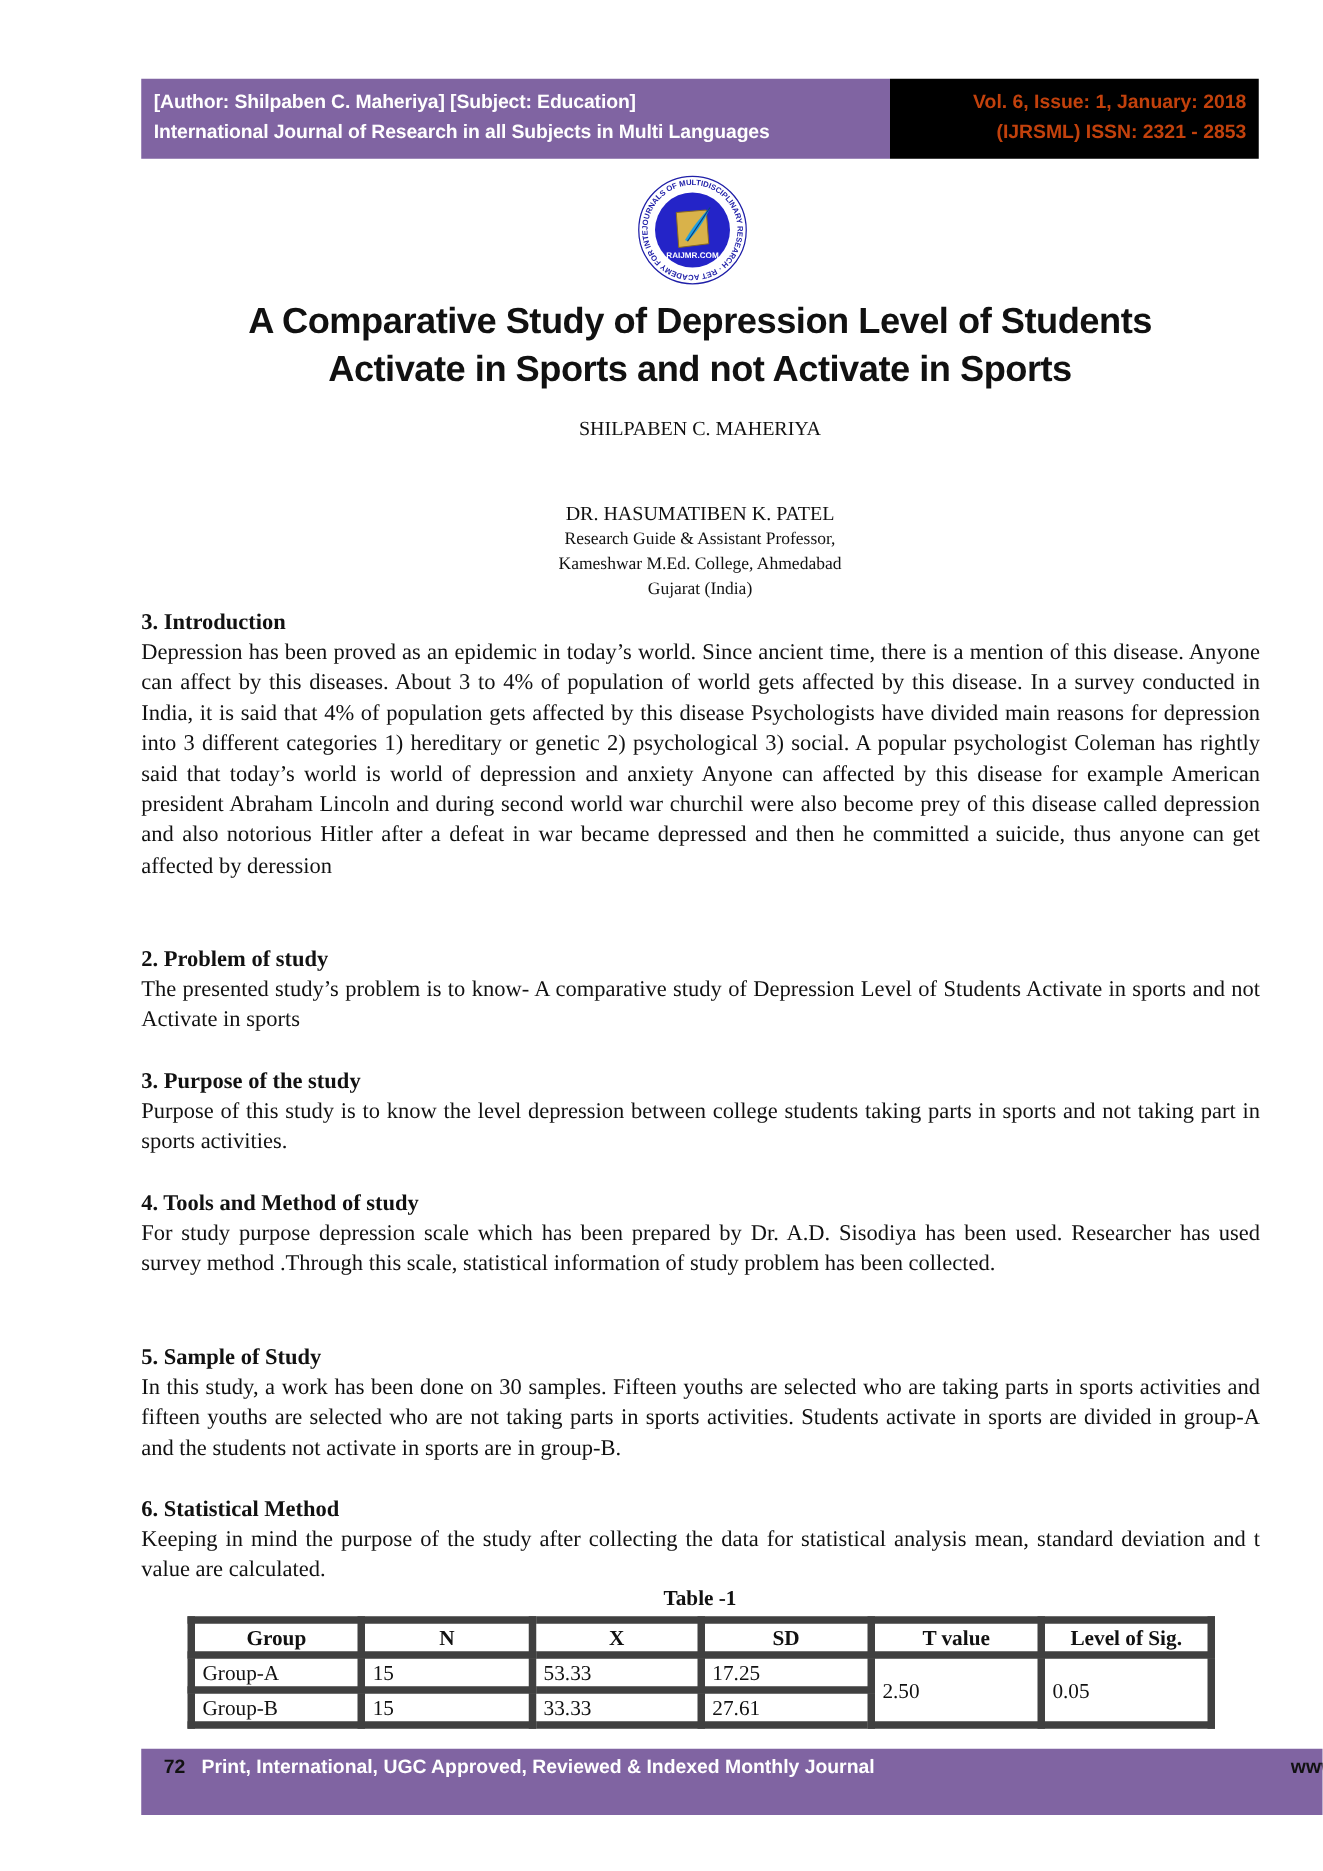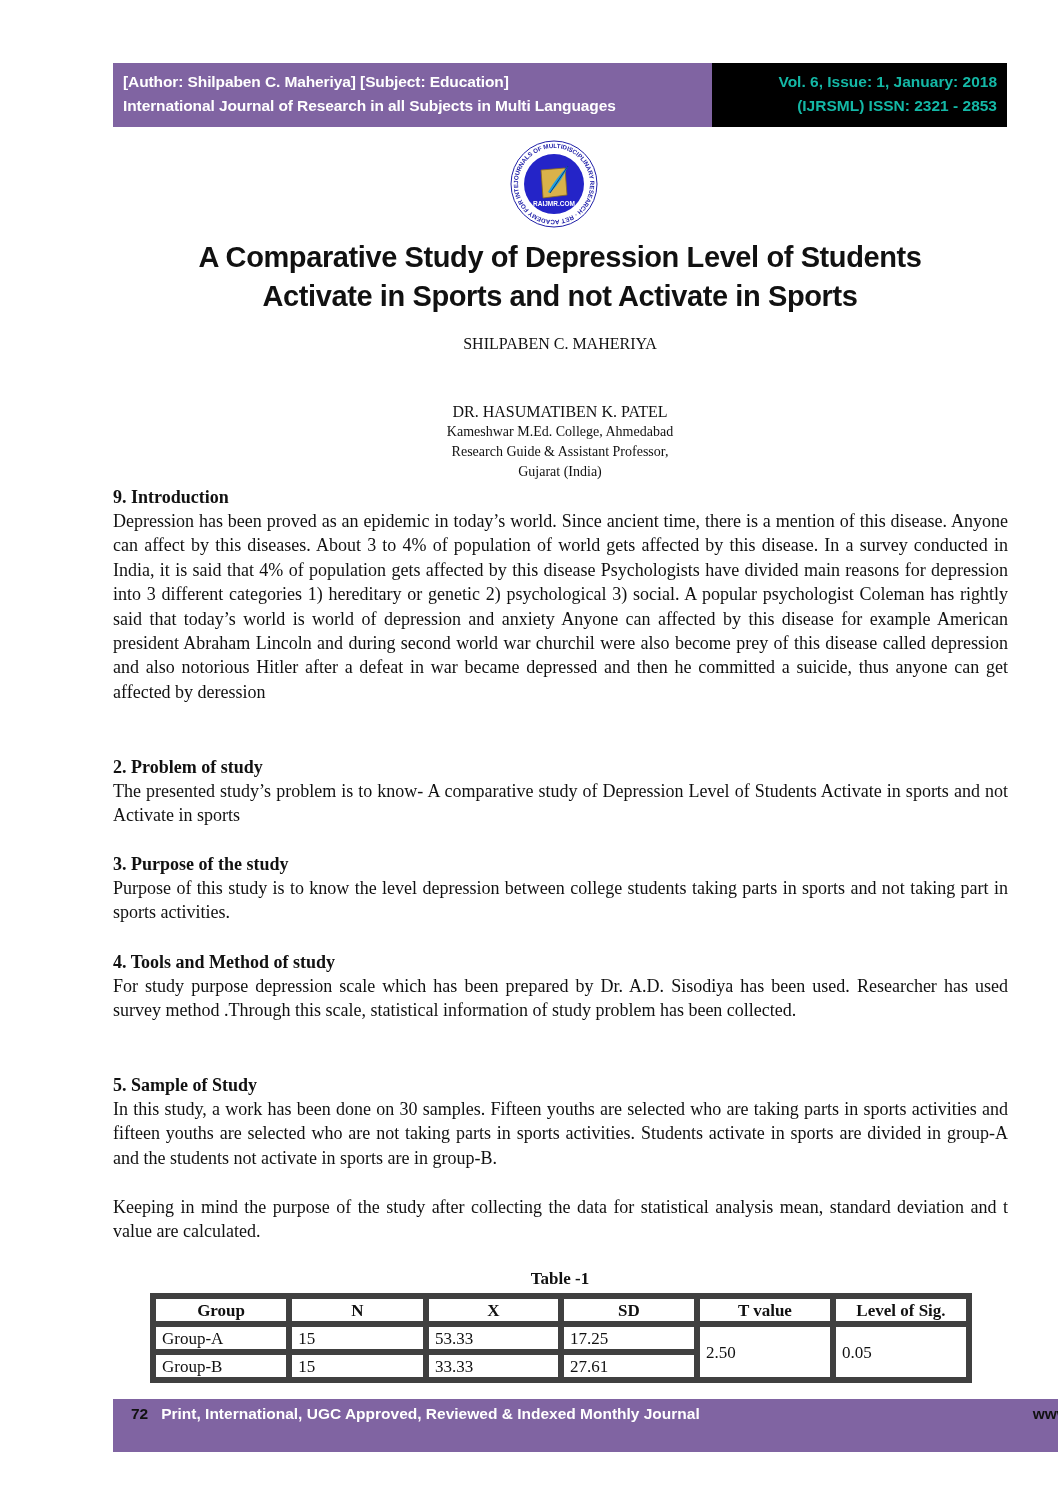"Vol. 6, Issue: 1, January:" .hdr-right { color: #14b8a6 -> #c2410c }
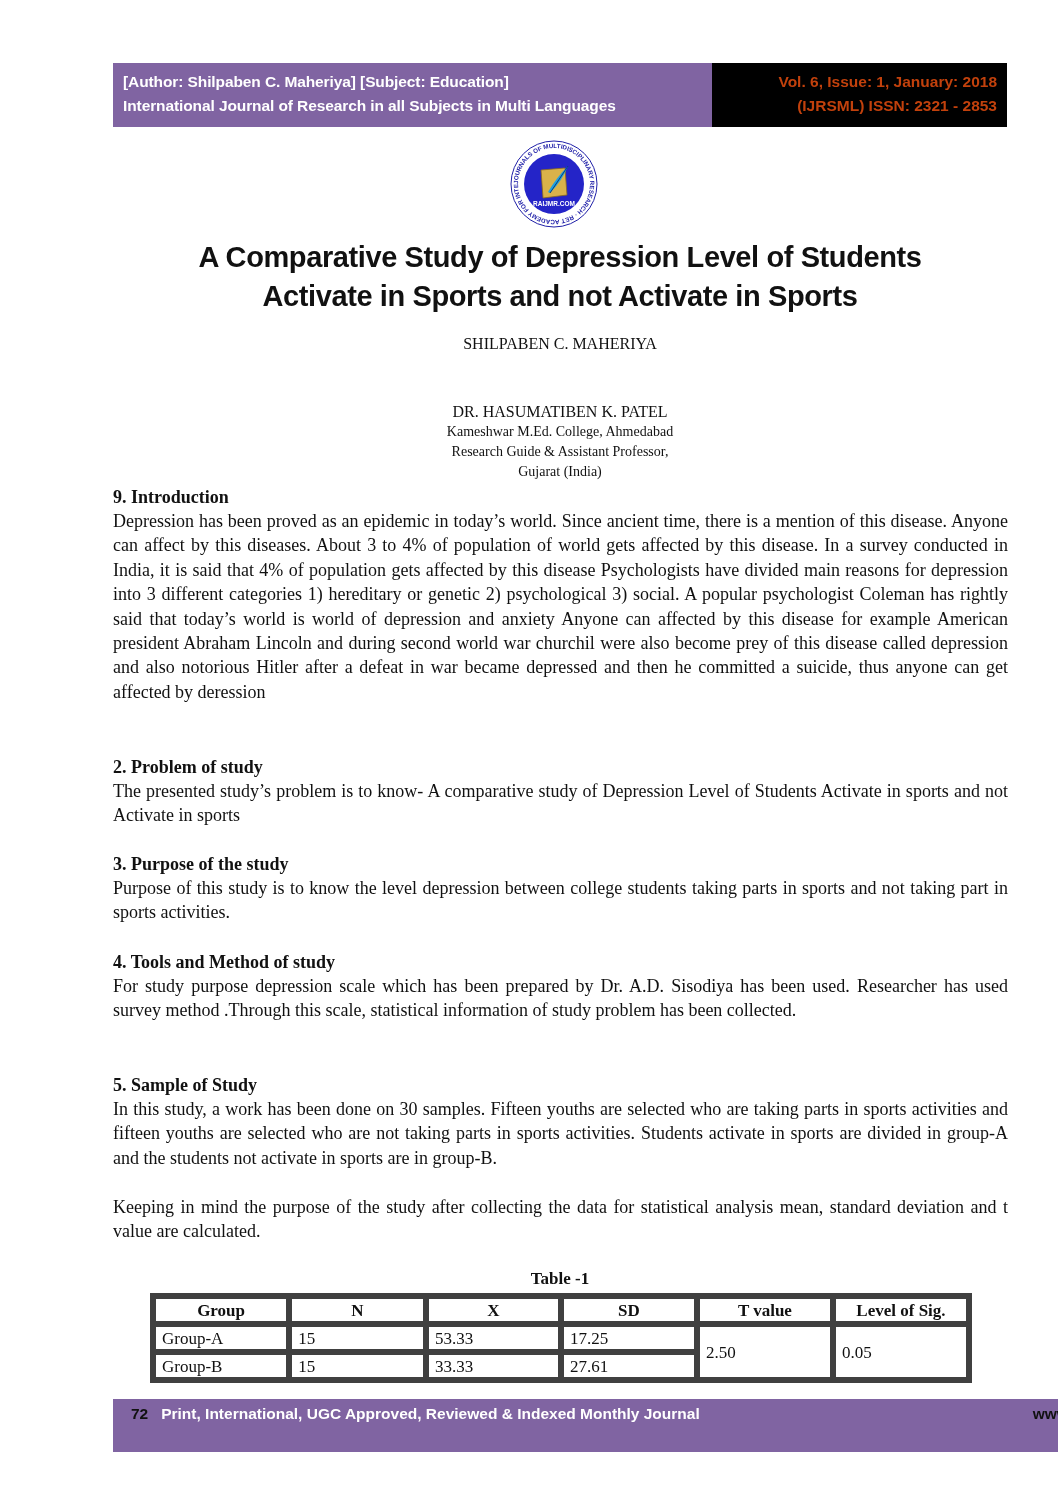"Kameshwar M.Ed. College, Ahmedabad" div.a-aff { order: before "Research Guide & Assistant Professor," -> after "Research Guide & Assistant Professor," }
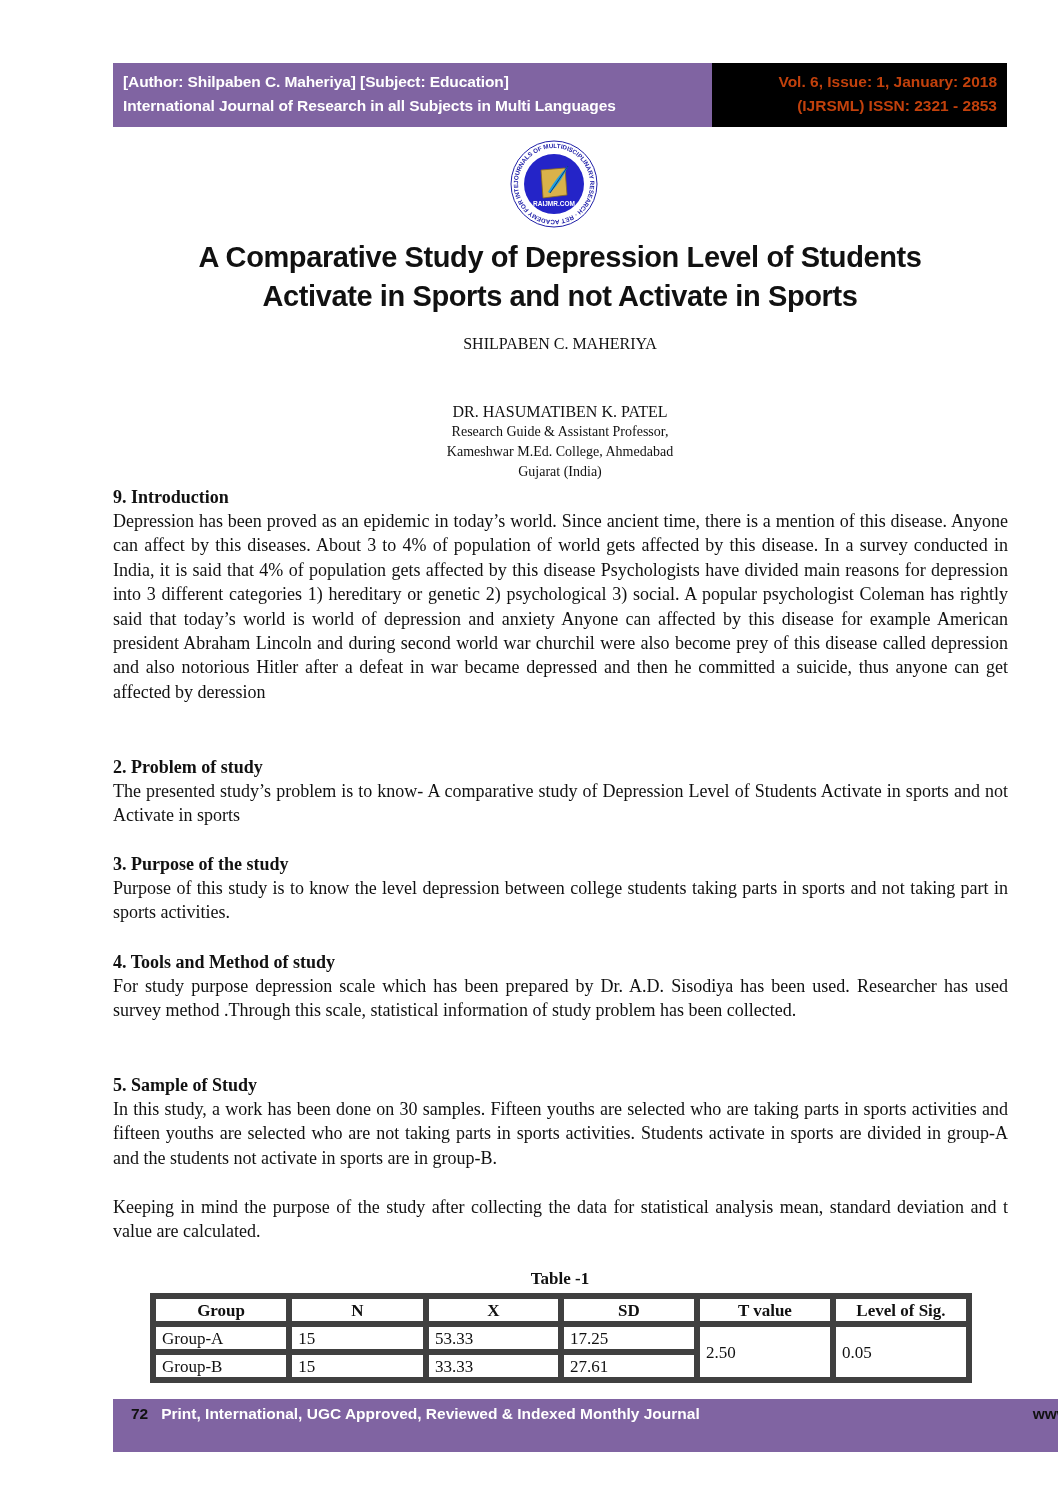"9. Introduction" div.sec-h { text: 9 -> 3 }
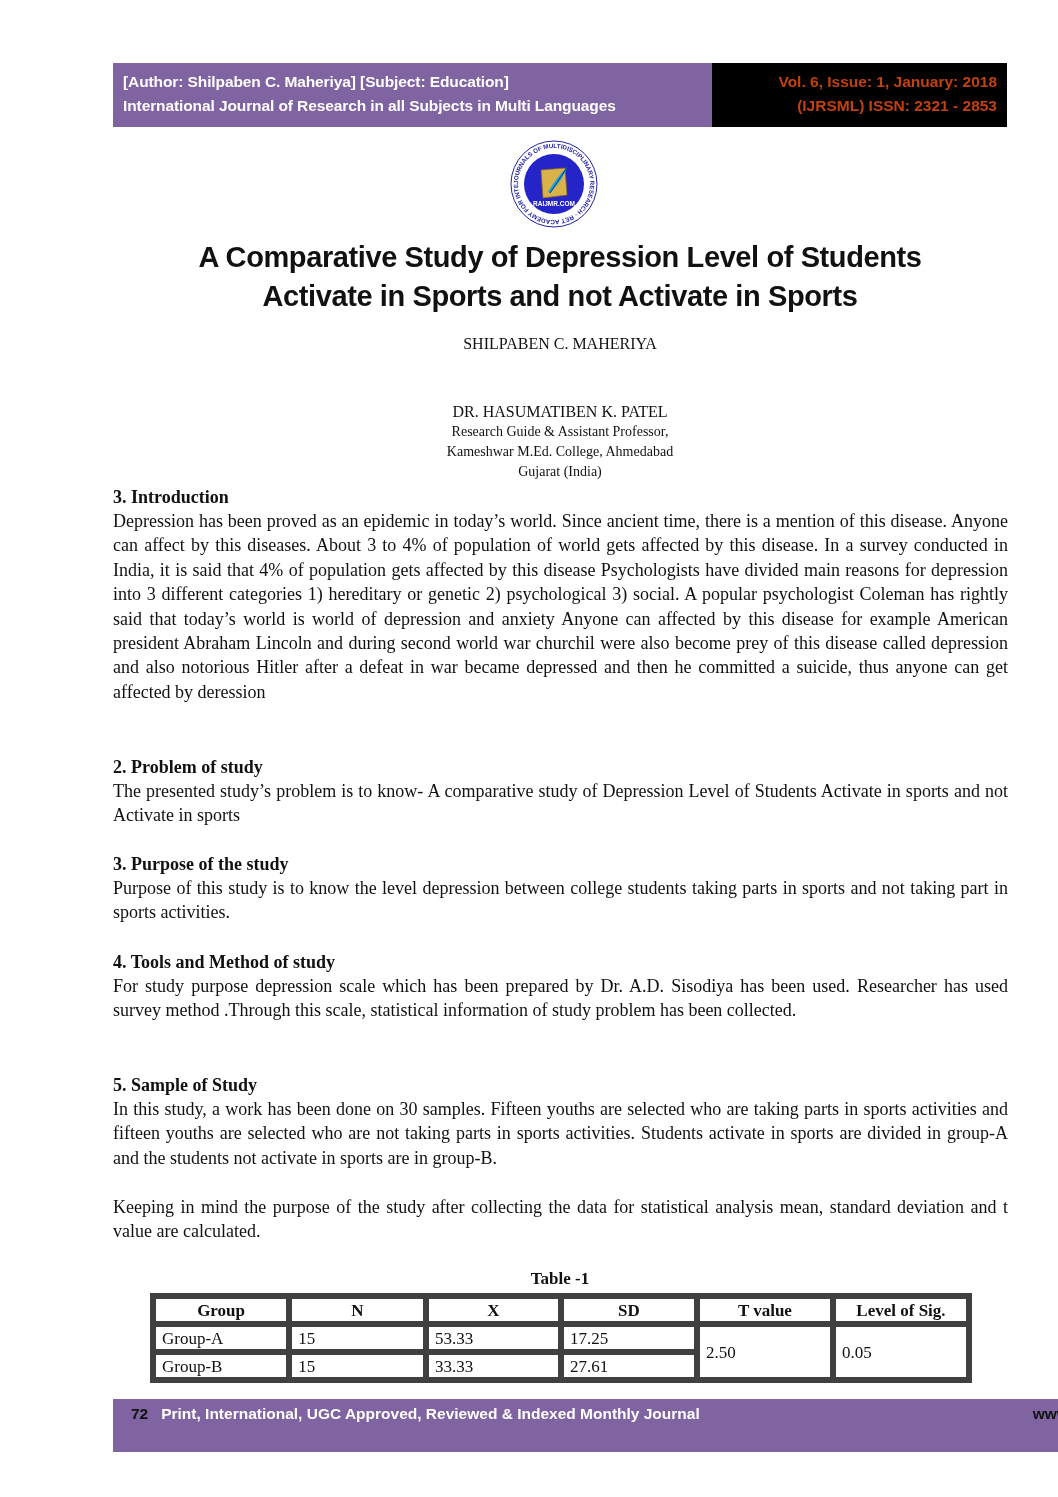"6. Statistical Method" div.sec-h { html: none -> <div>6. Statistical Method</div> }
